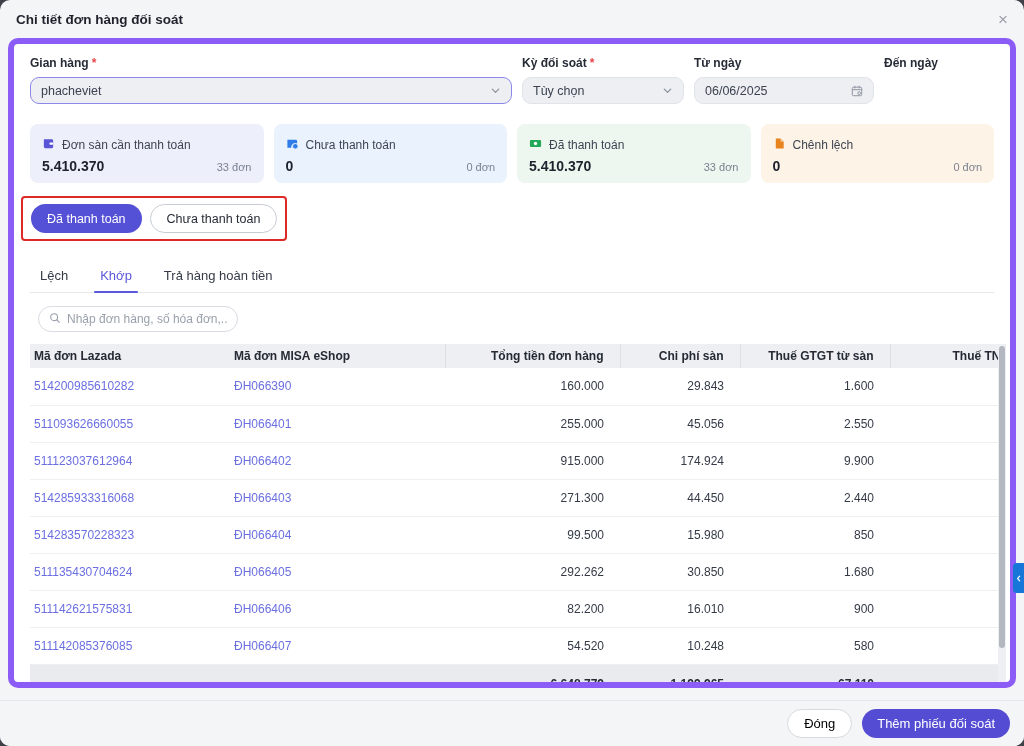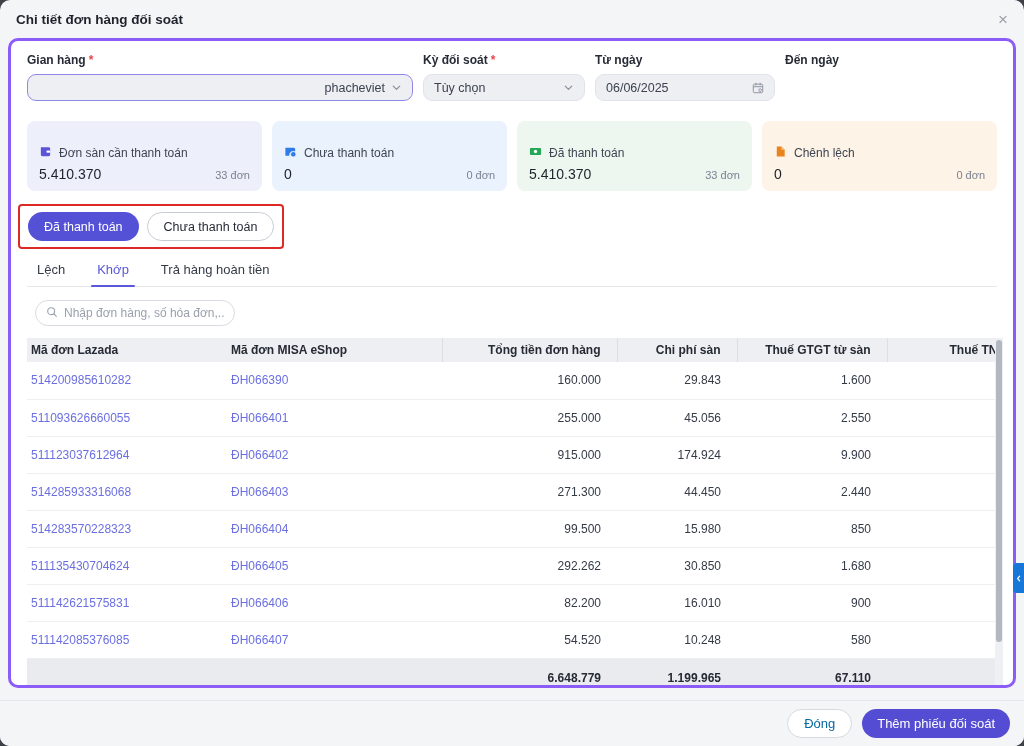"Gian hàng *" .panel { border: 3px solid #8b5cf6 -> 6px solid #8b5cf6 }
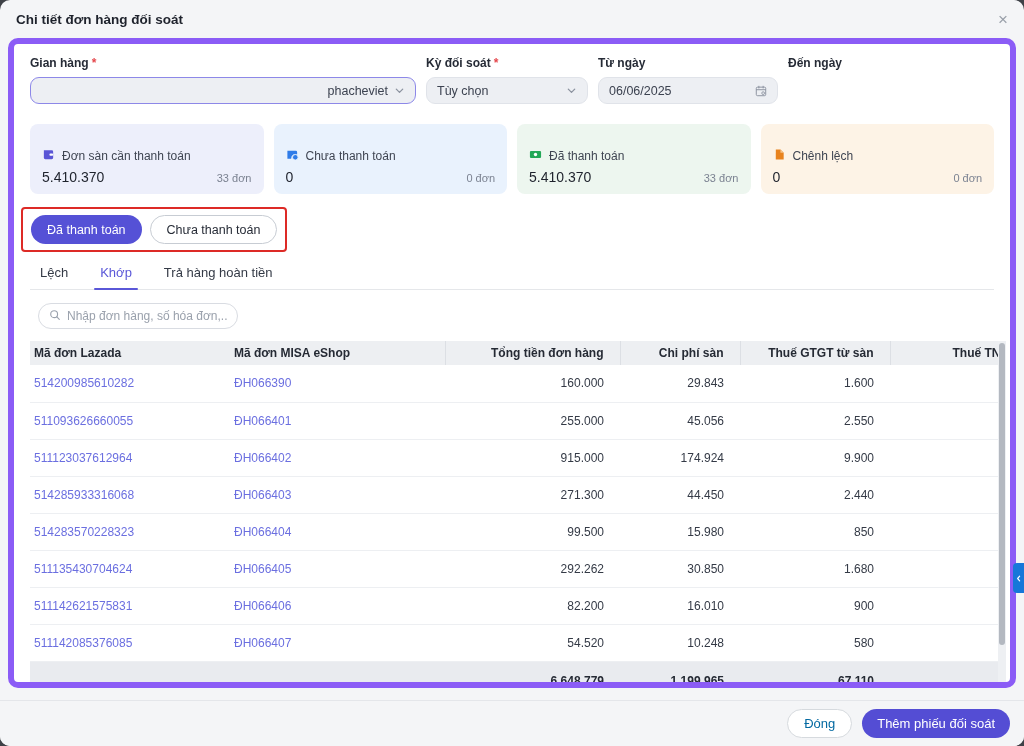"phacheviet" .w-store { text-align: right -> none; width: 386px -> 482px }
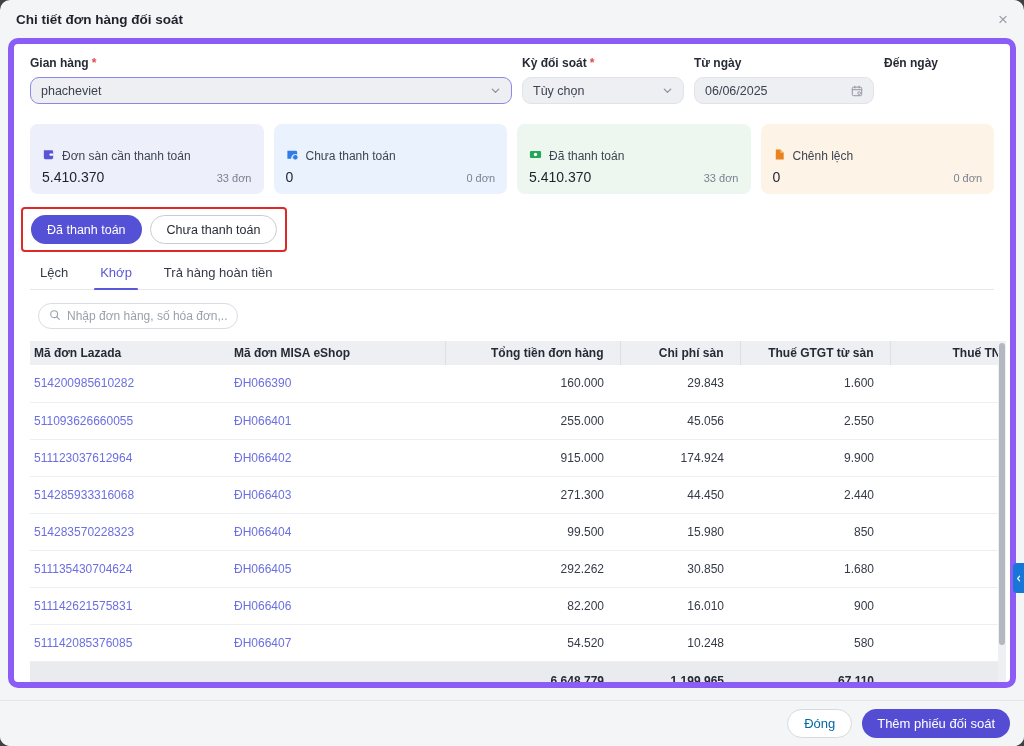"Đơn sàn cần thanh toán" .card { padding: 24px 12px 9px -> 13px 12px 9px }
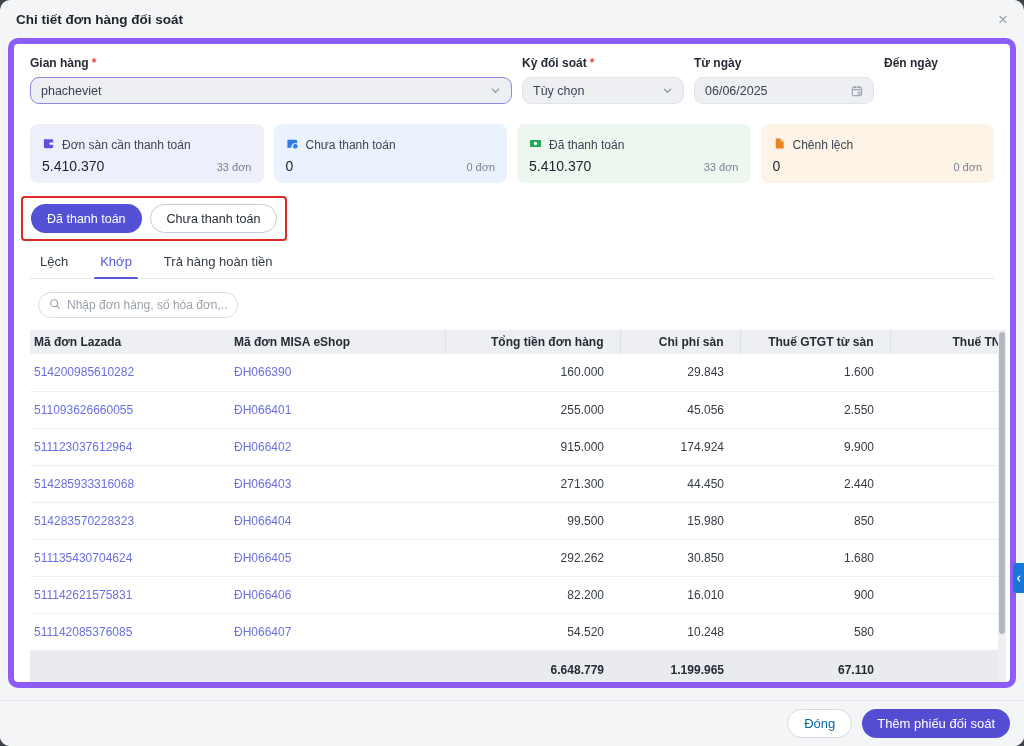"5.410.370" .card-value { font-weight: 400 -> 700 }
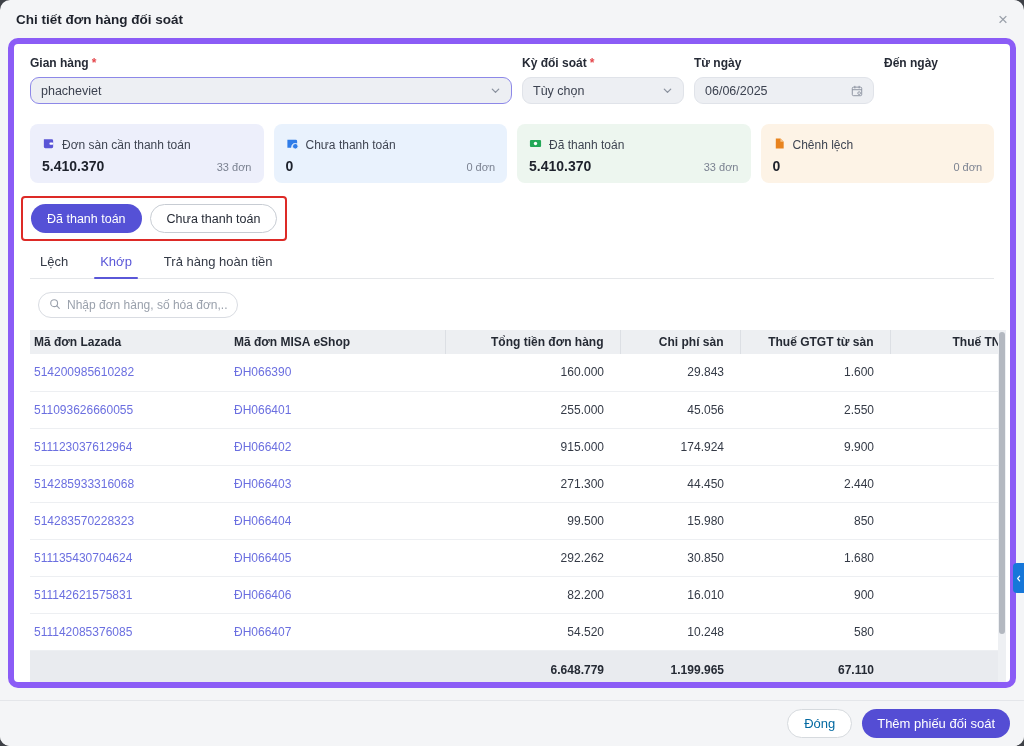"Lệch" .tabs { margin-top: 6px -> 20px }
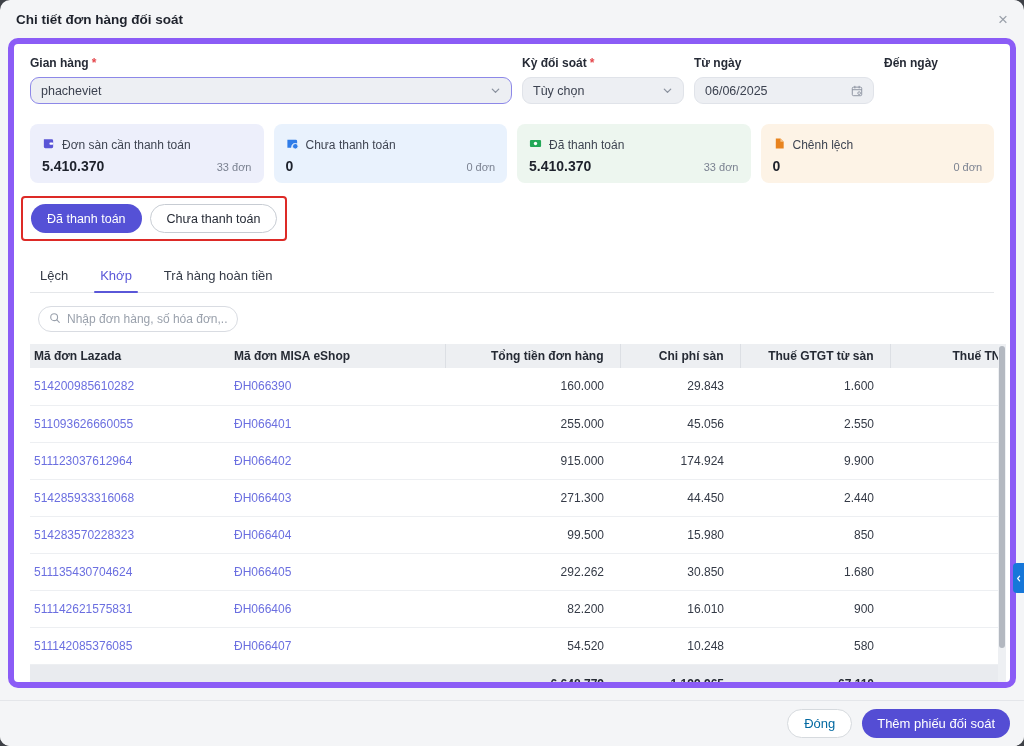"Đóng" .btn-secondary { color: #0369a1 -> #000000 }
